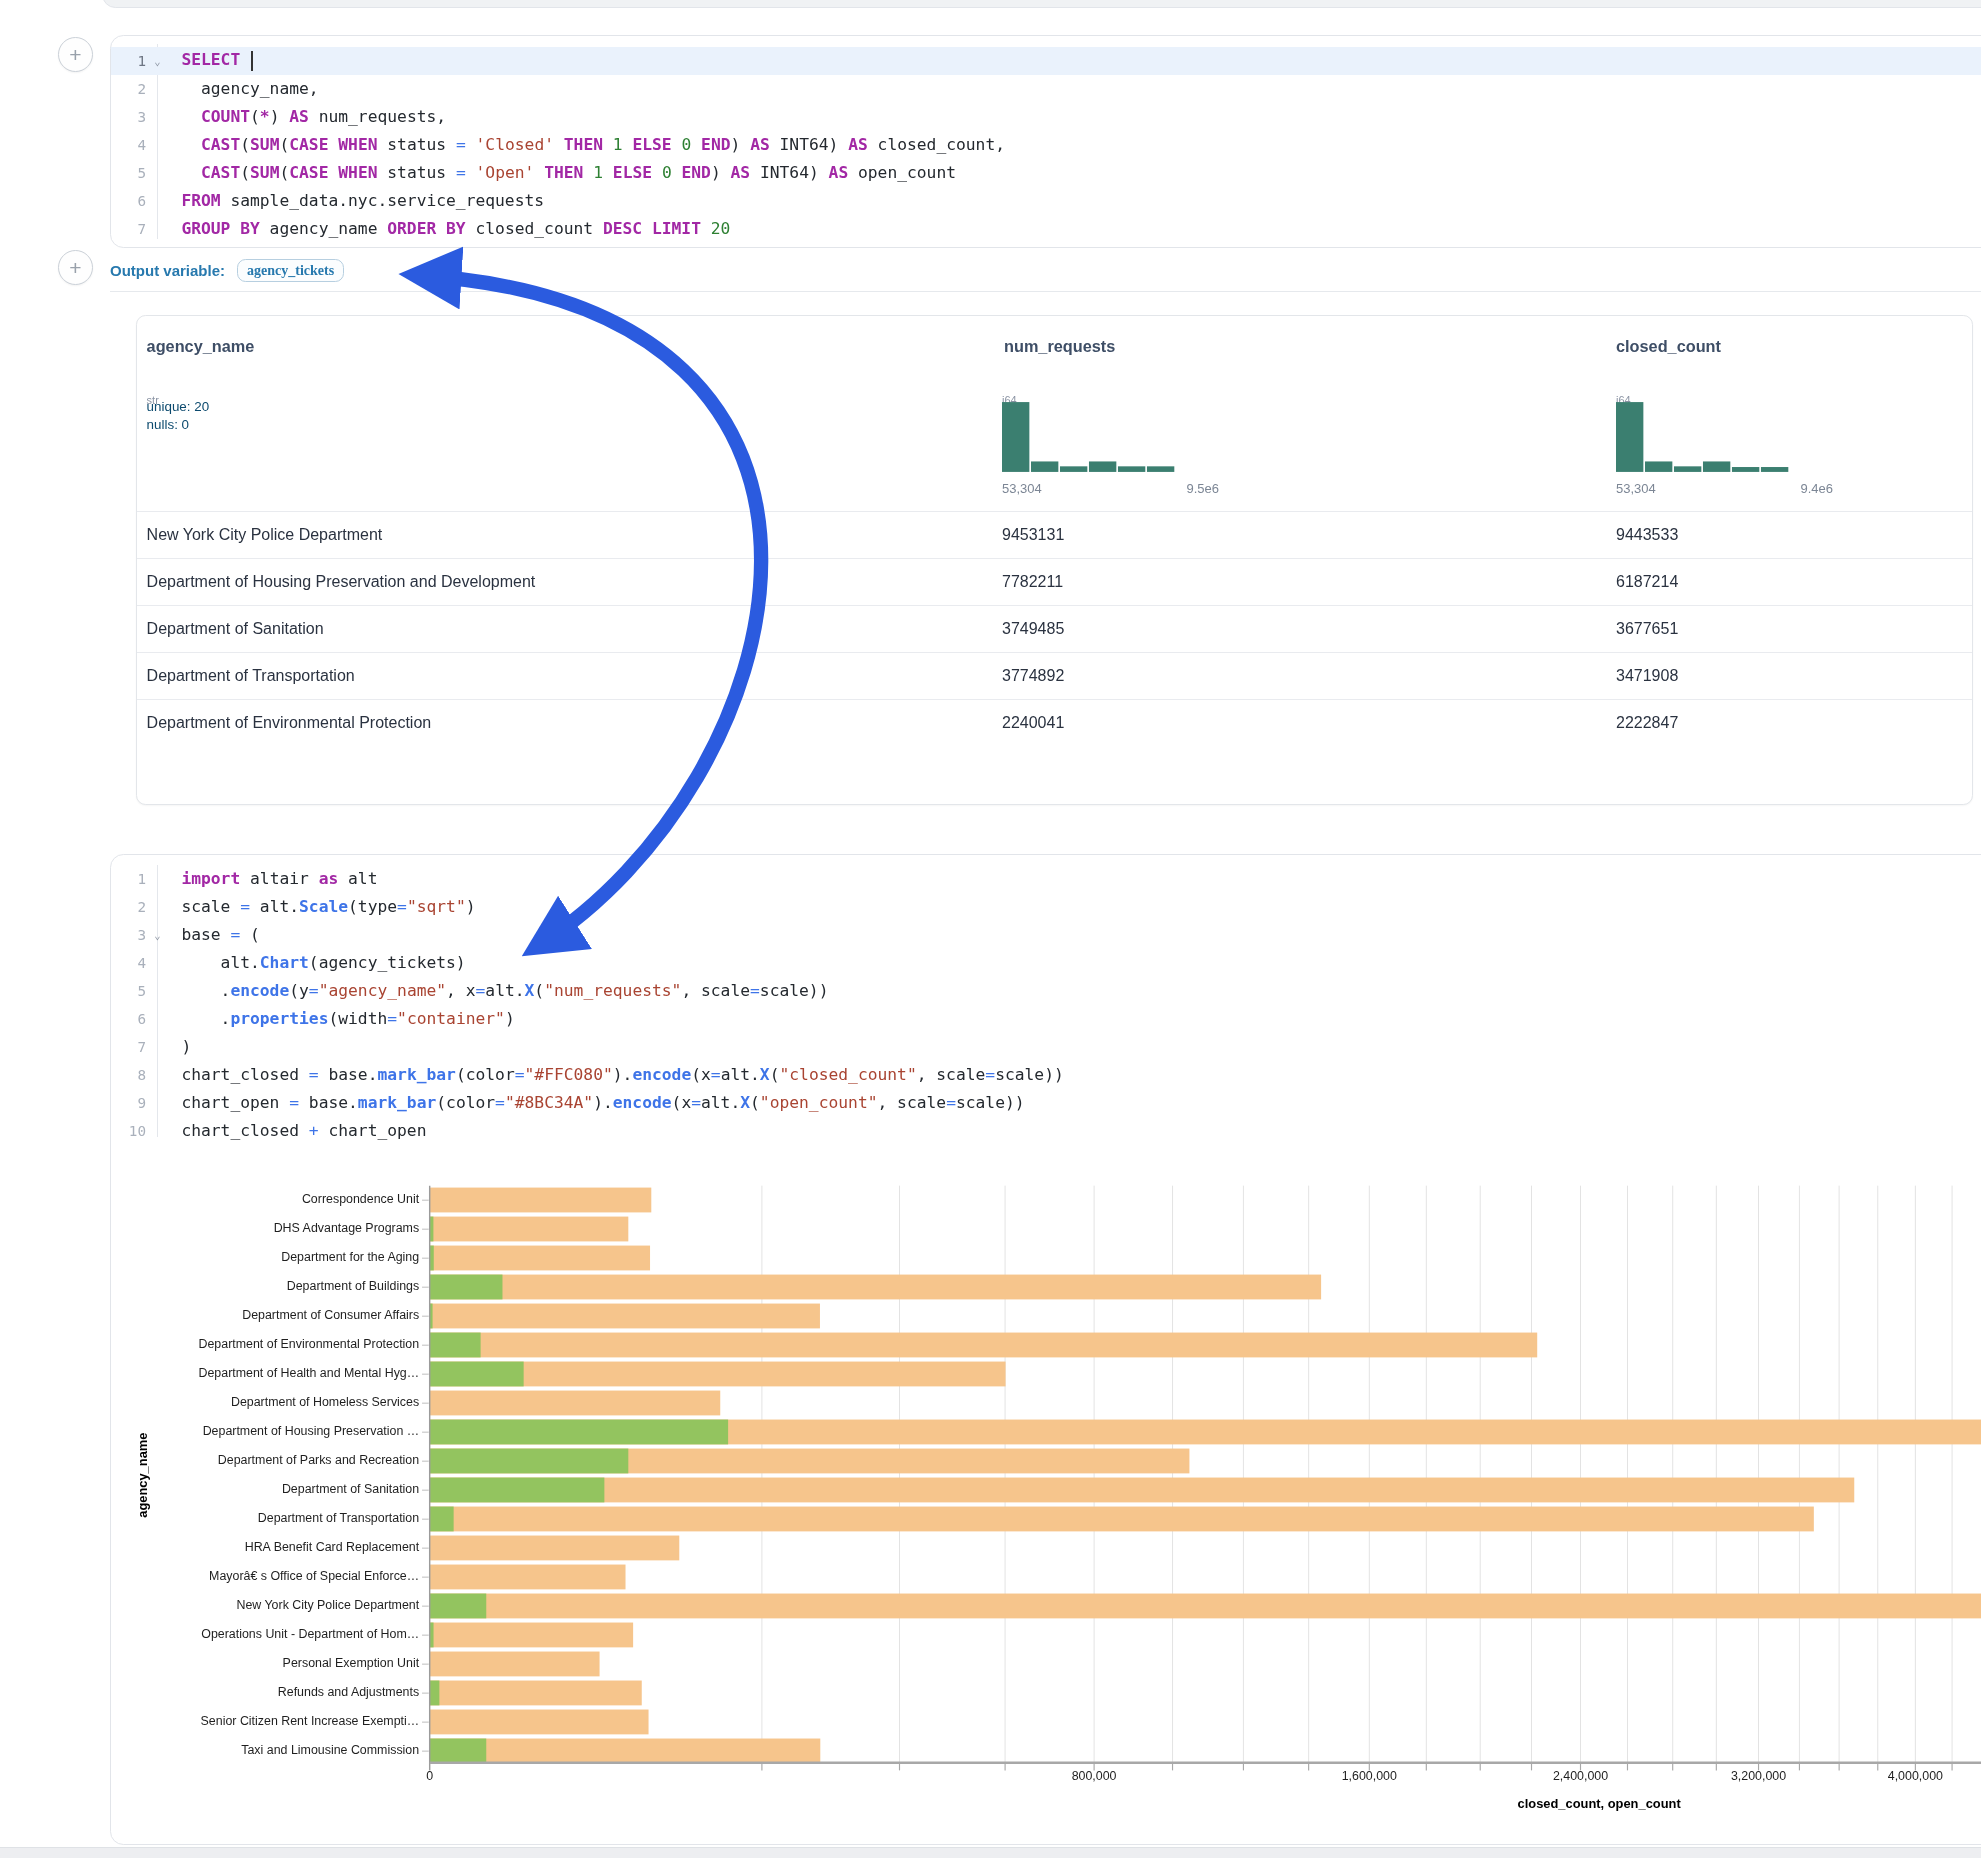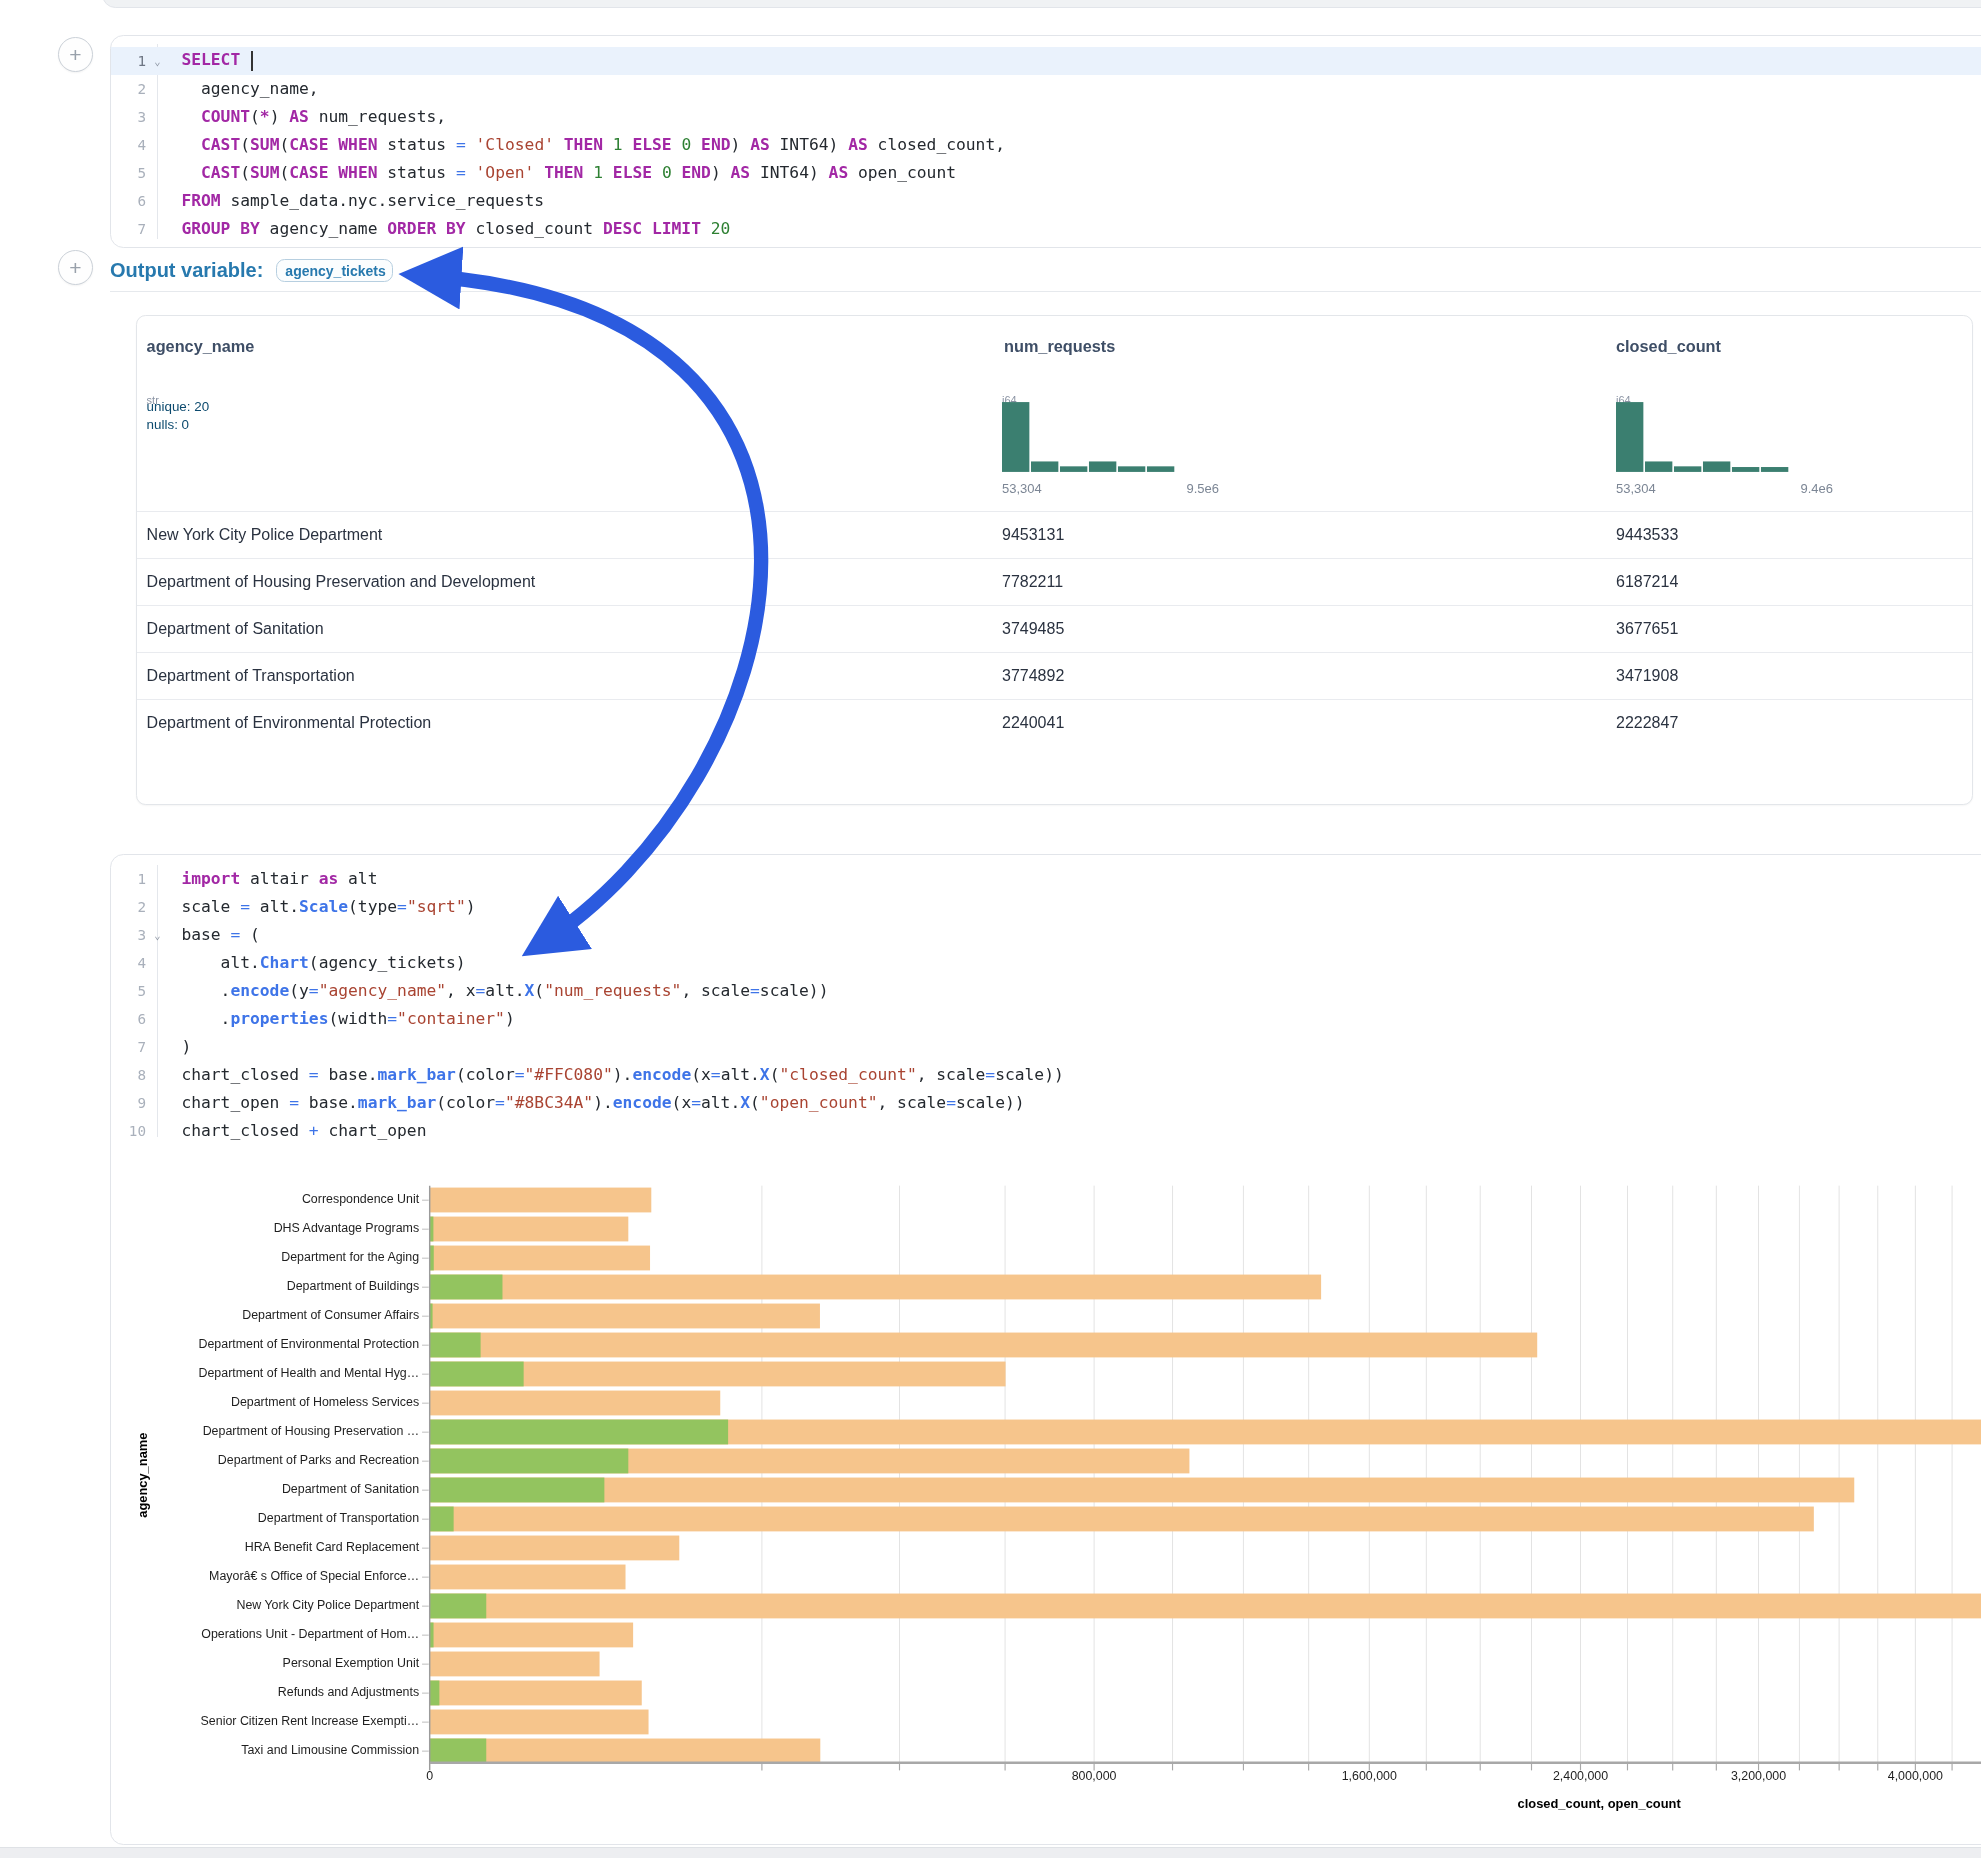"Output variable:" .outlabel { font-size: 20px -> 15px }
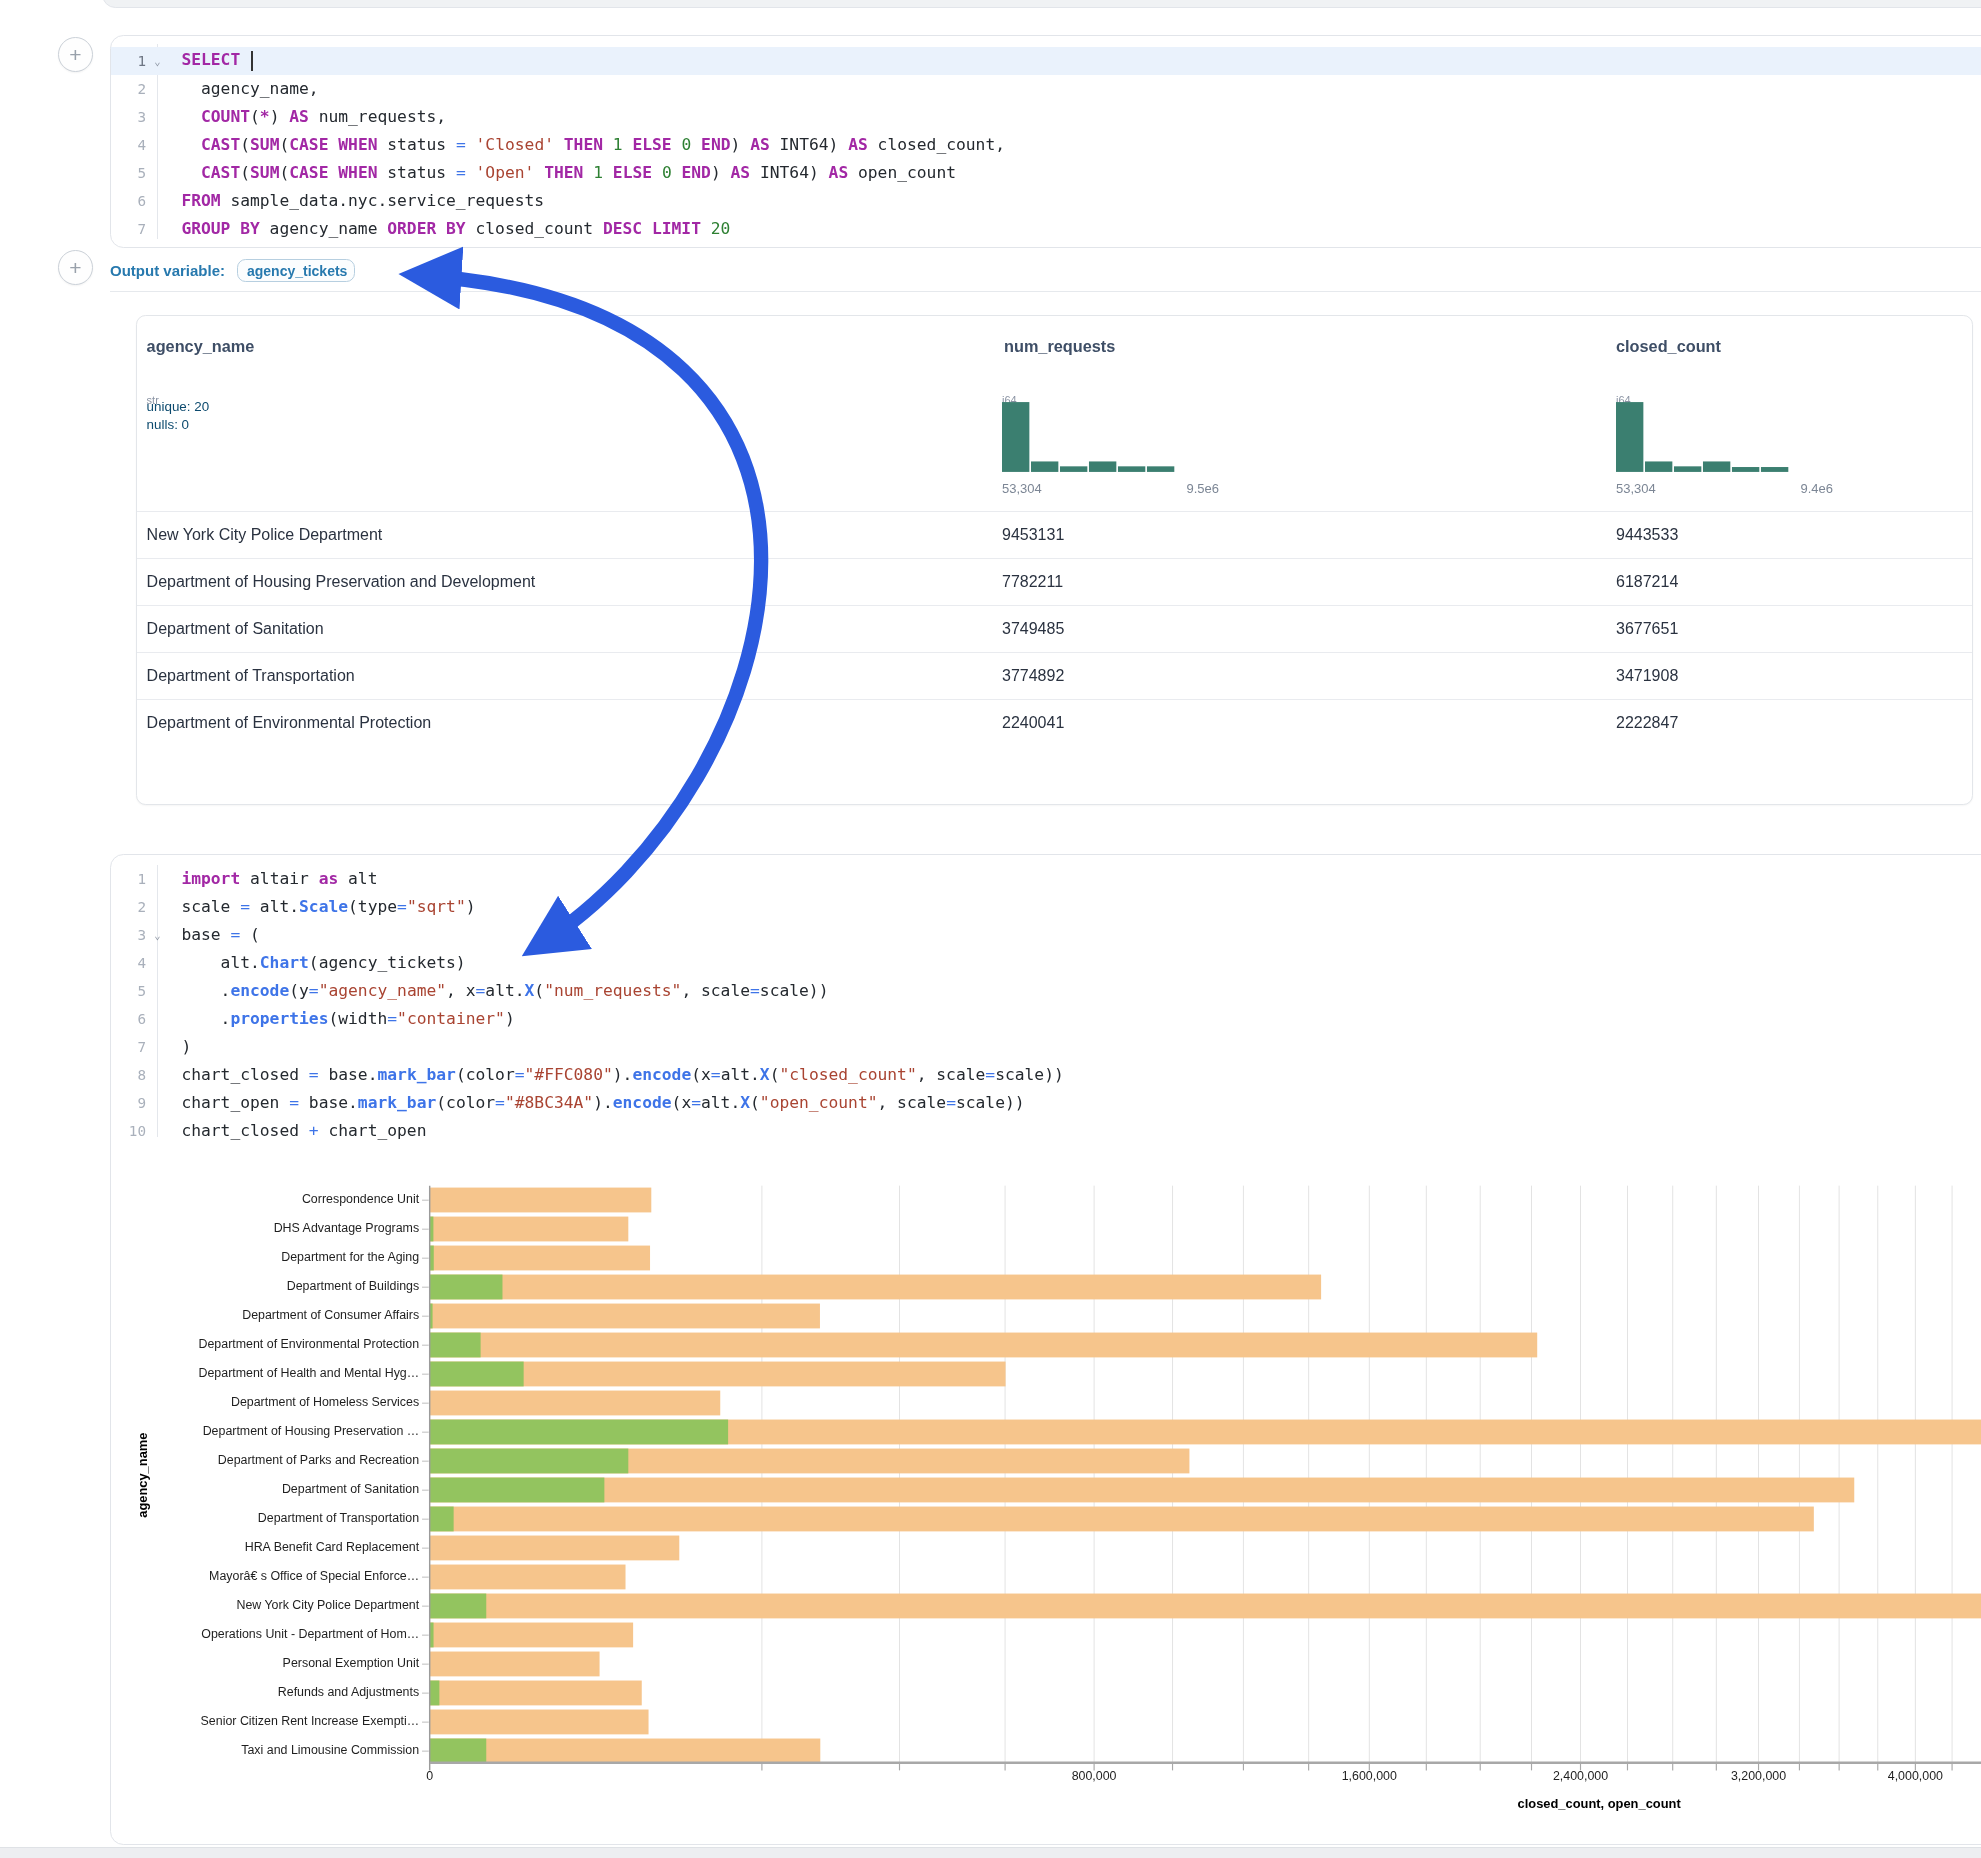"agency_tickets" .outpill { font-family: none -> Liberation Serif, serif }
